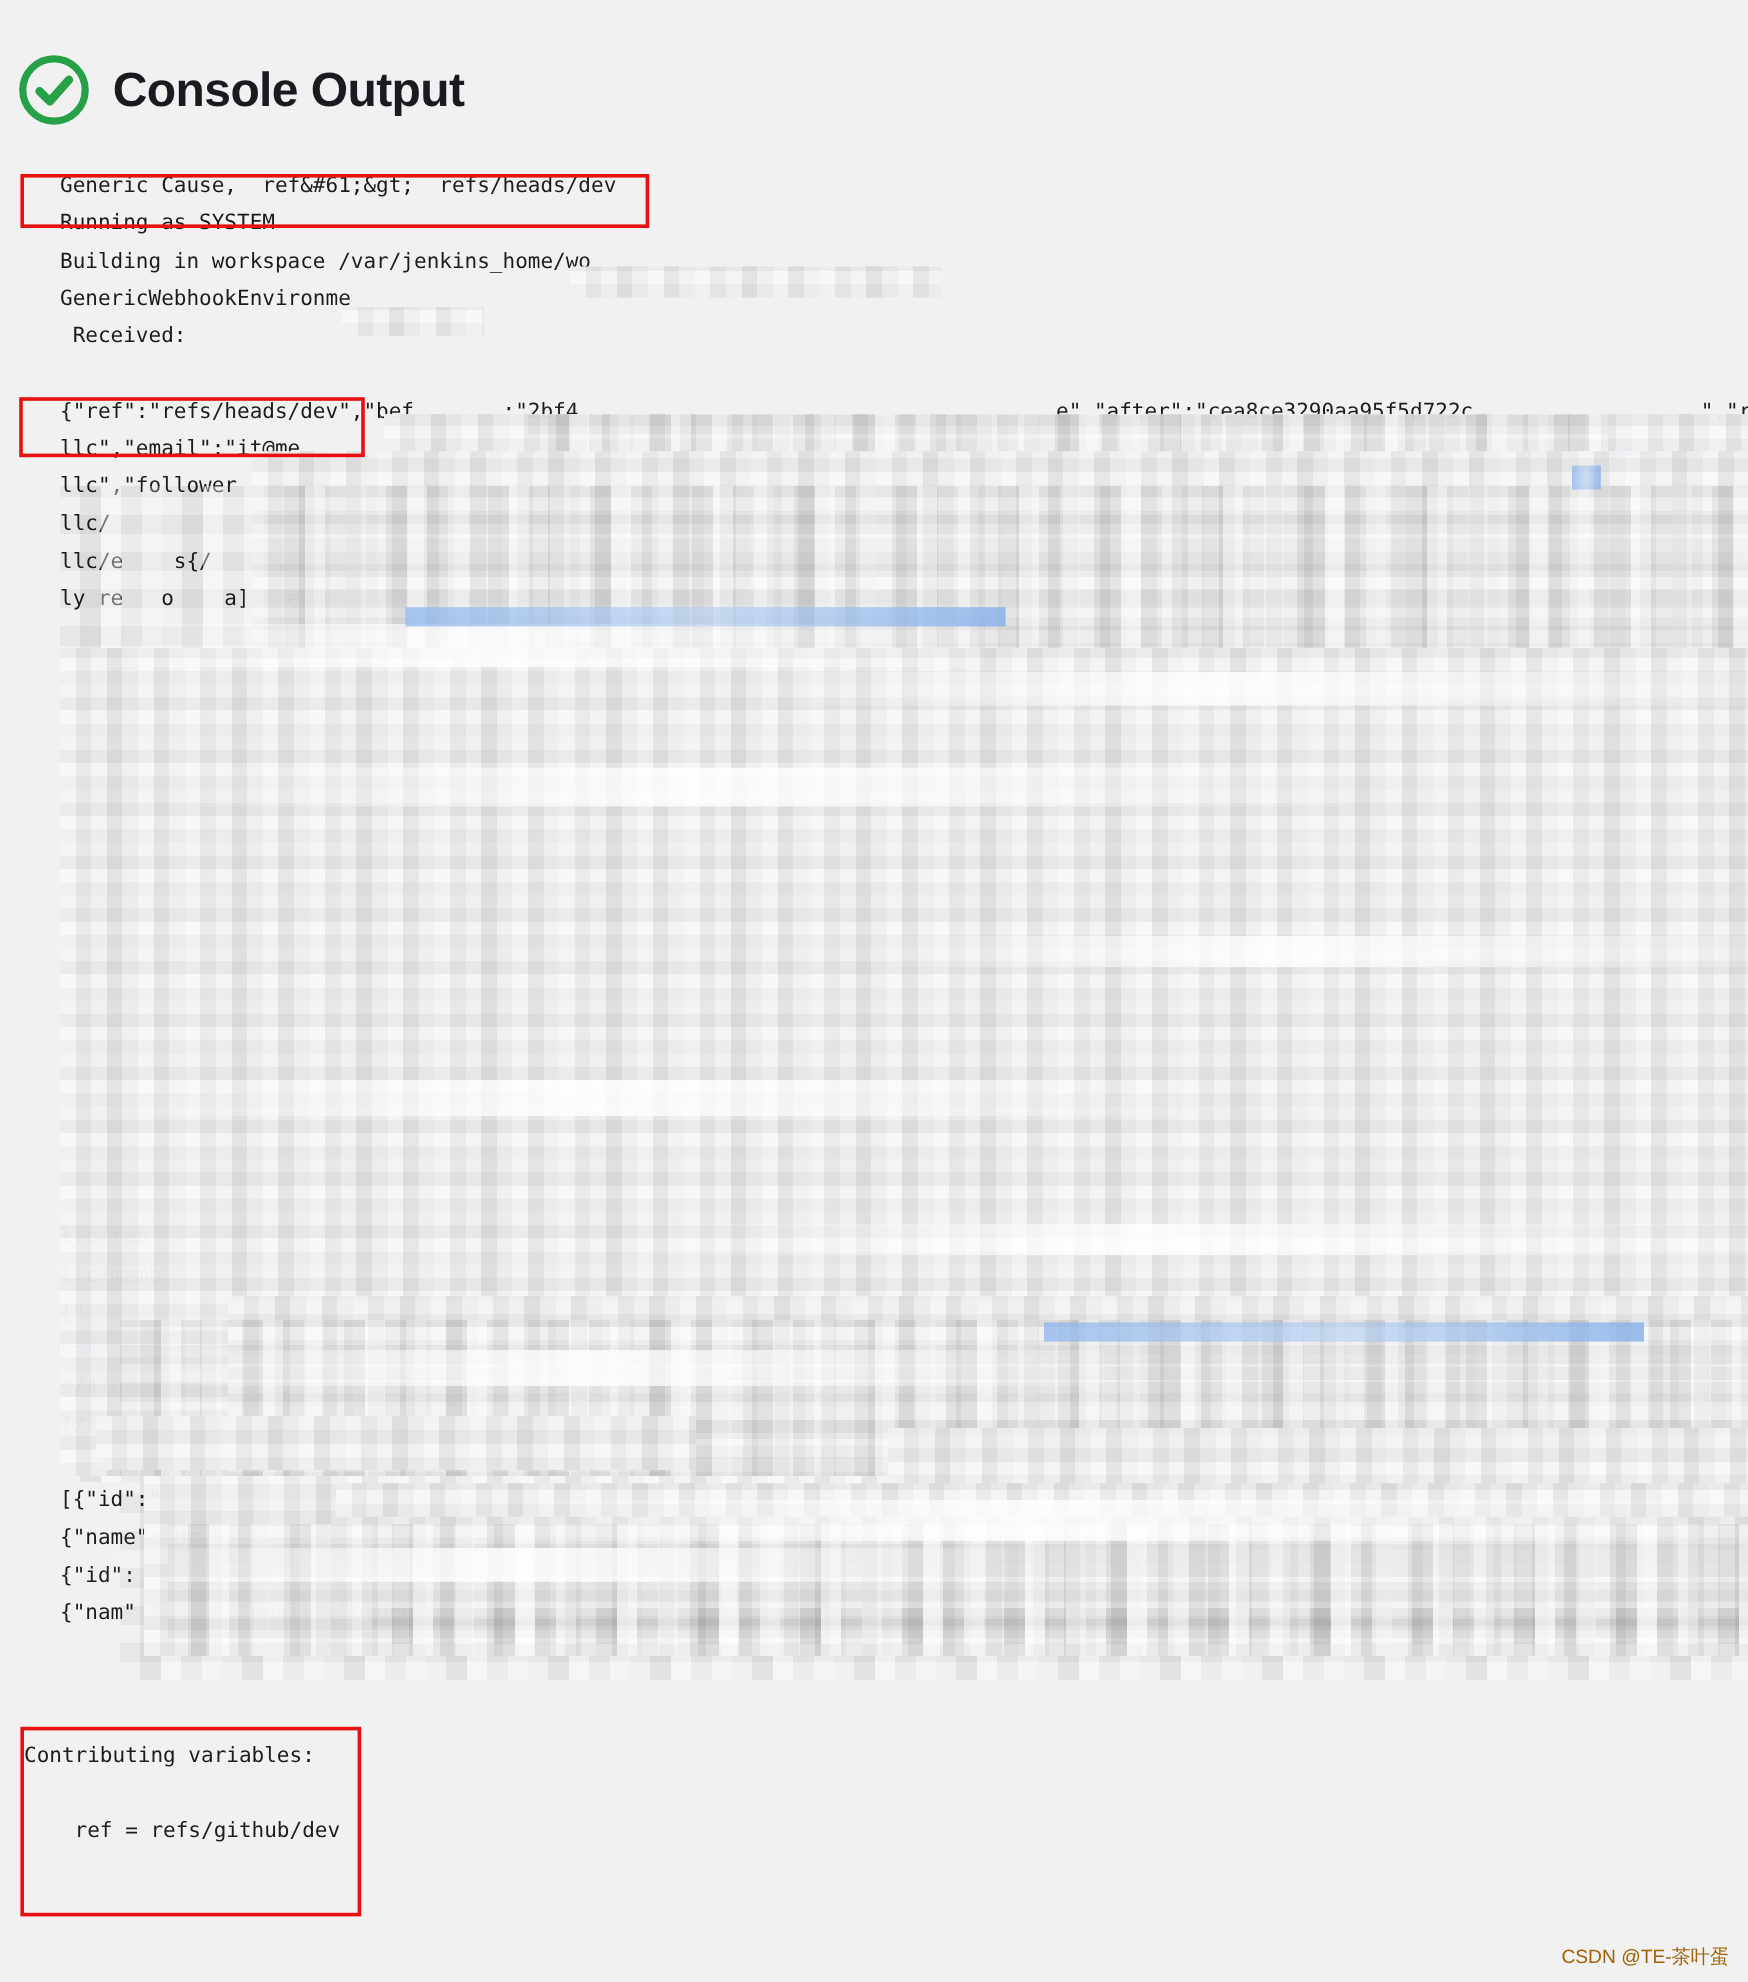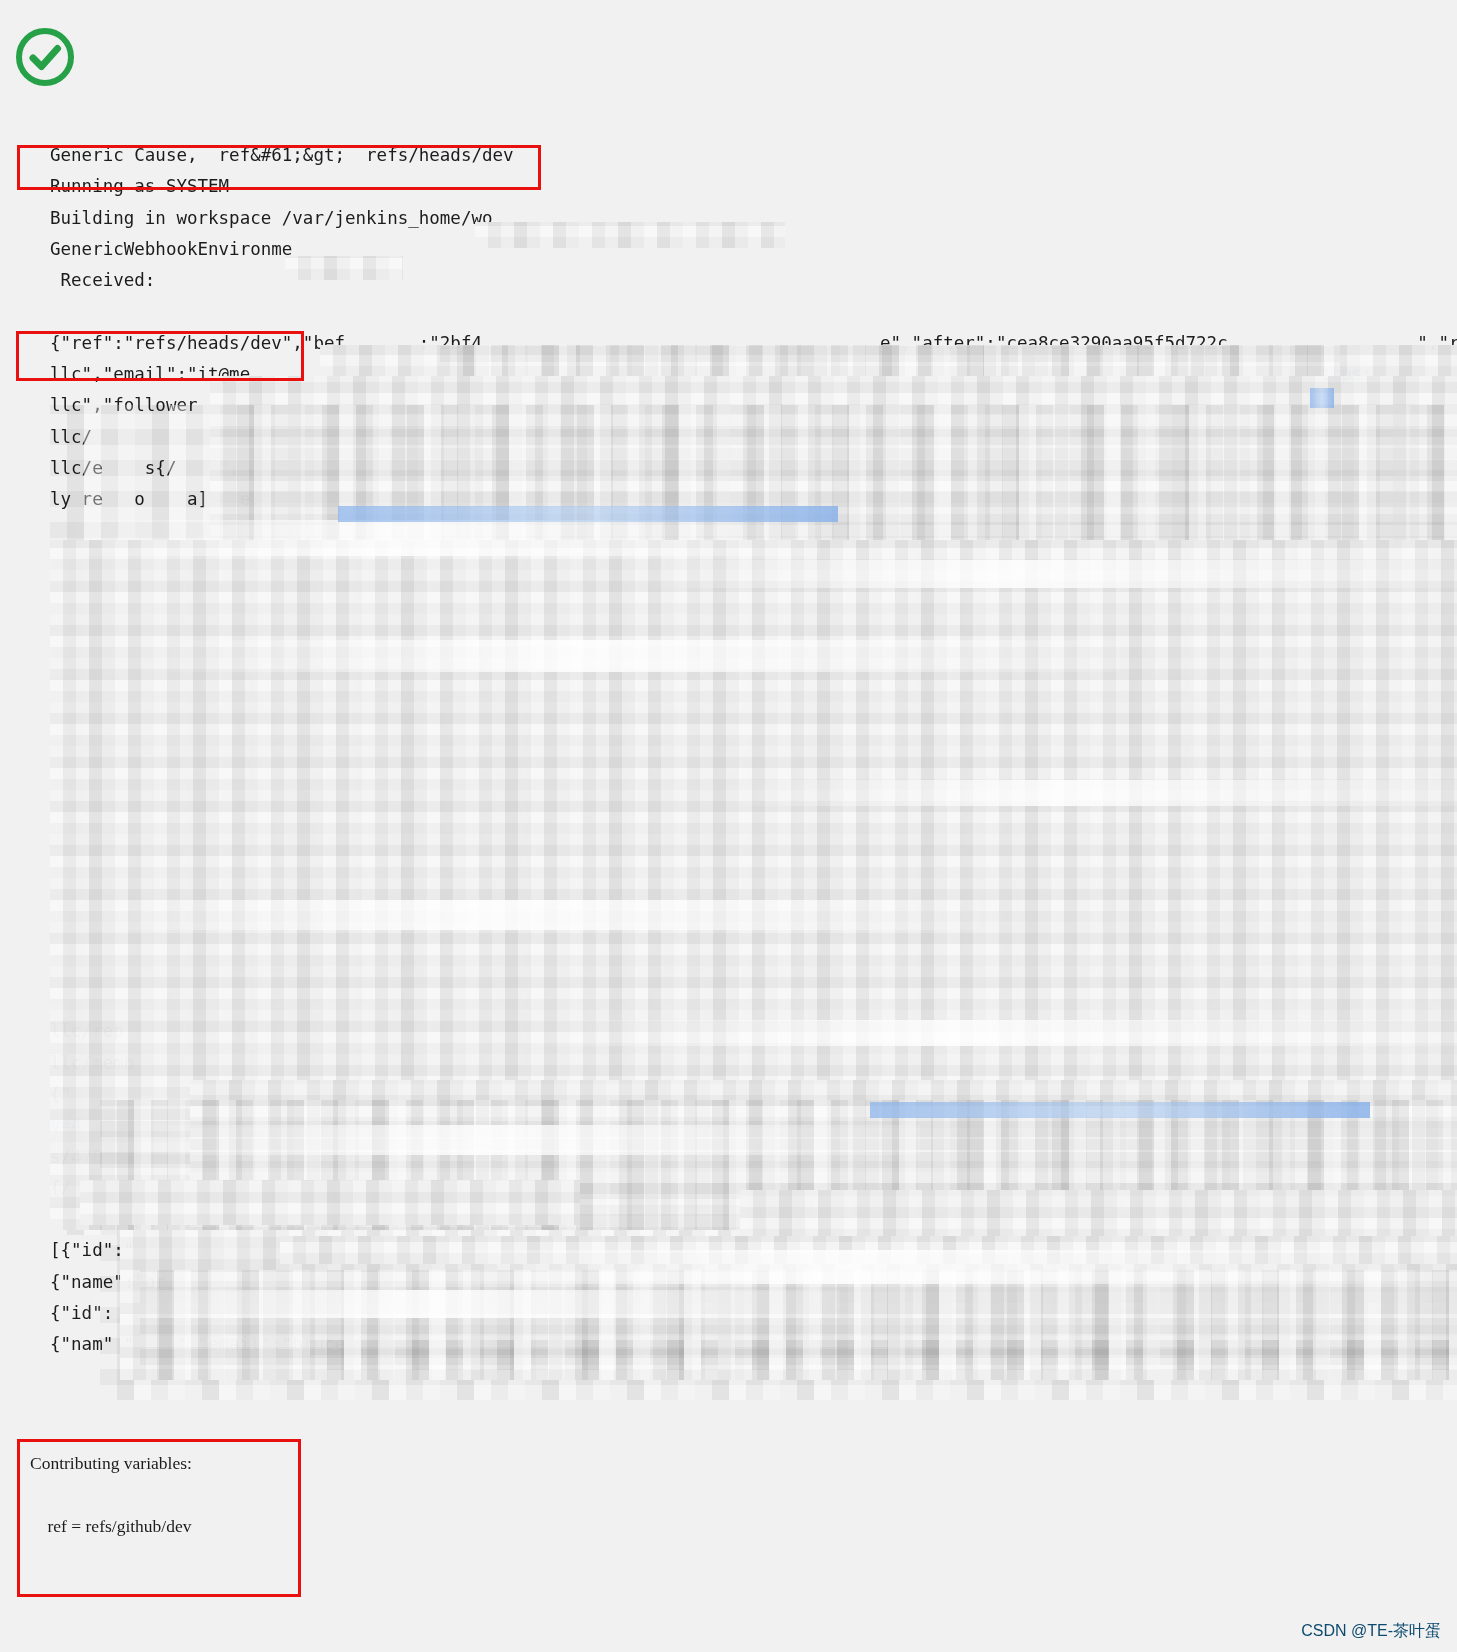"Console Output" h1.page-title { html: none -> <h1>Console Output</h1> }
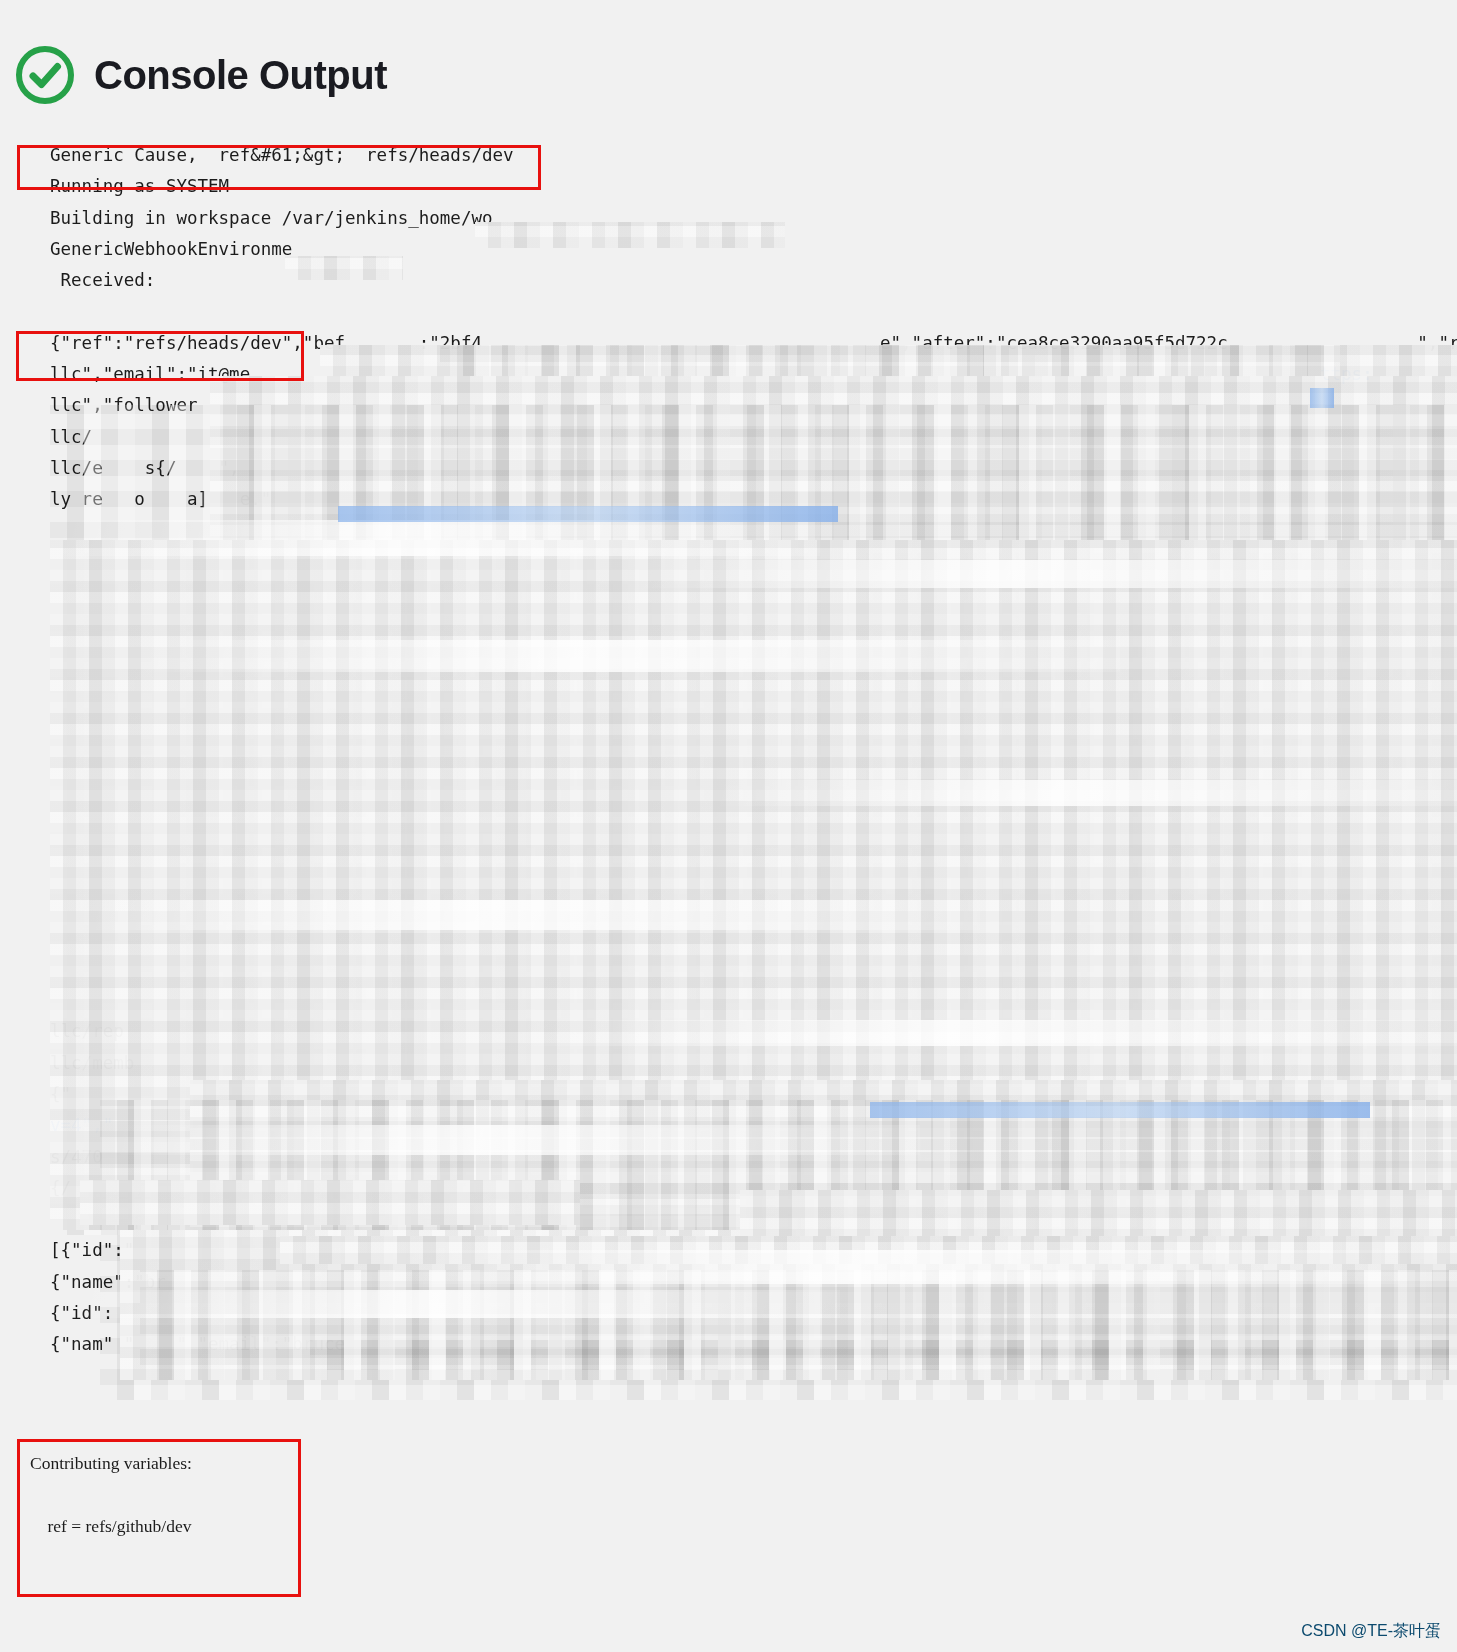"Contributing variables:" pre.console-pre { font-family: Liberation Serif, serif -> none; left: 30px -> 20px }
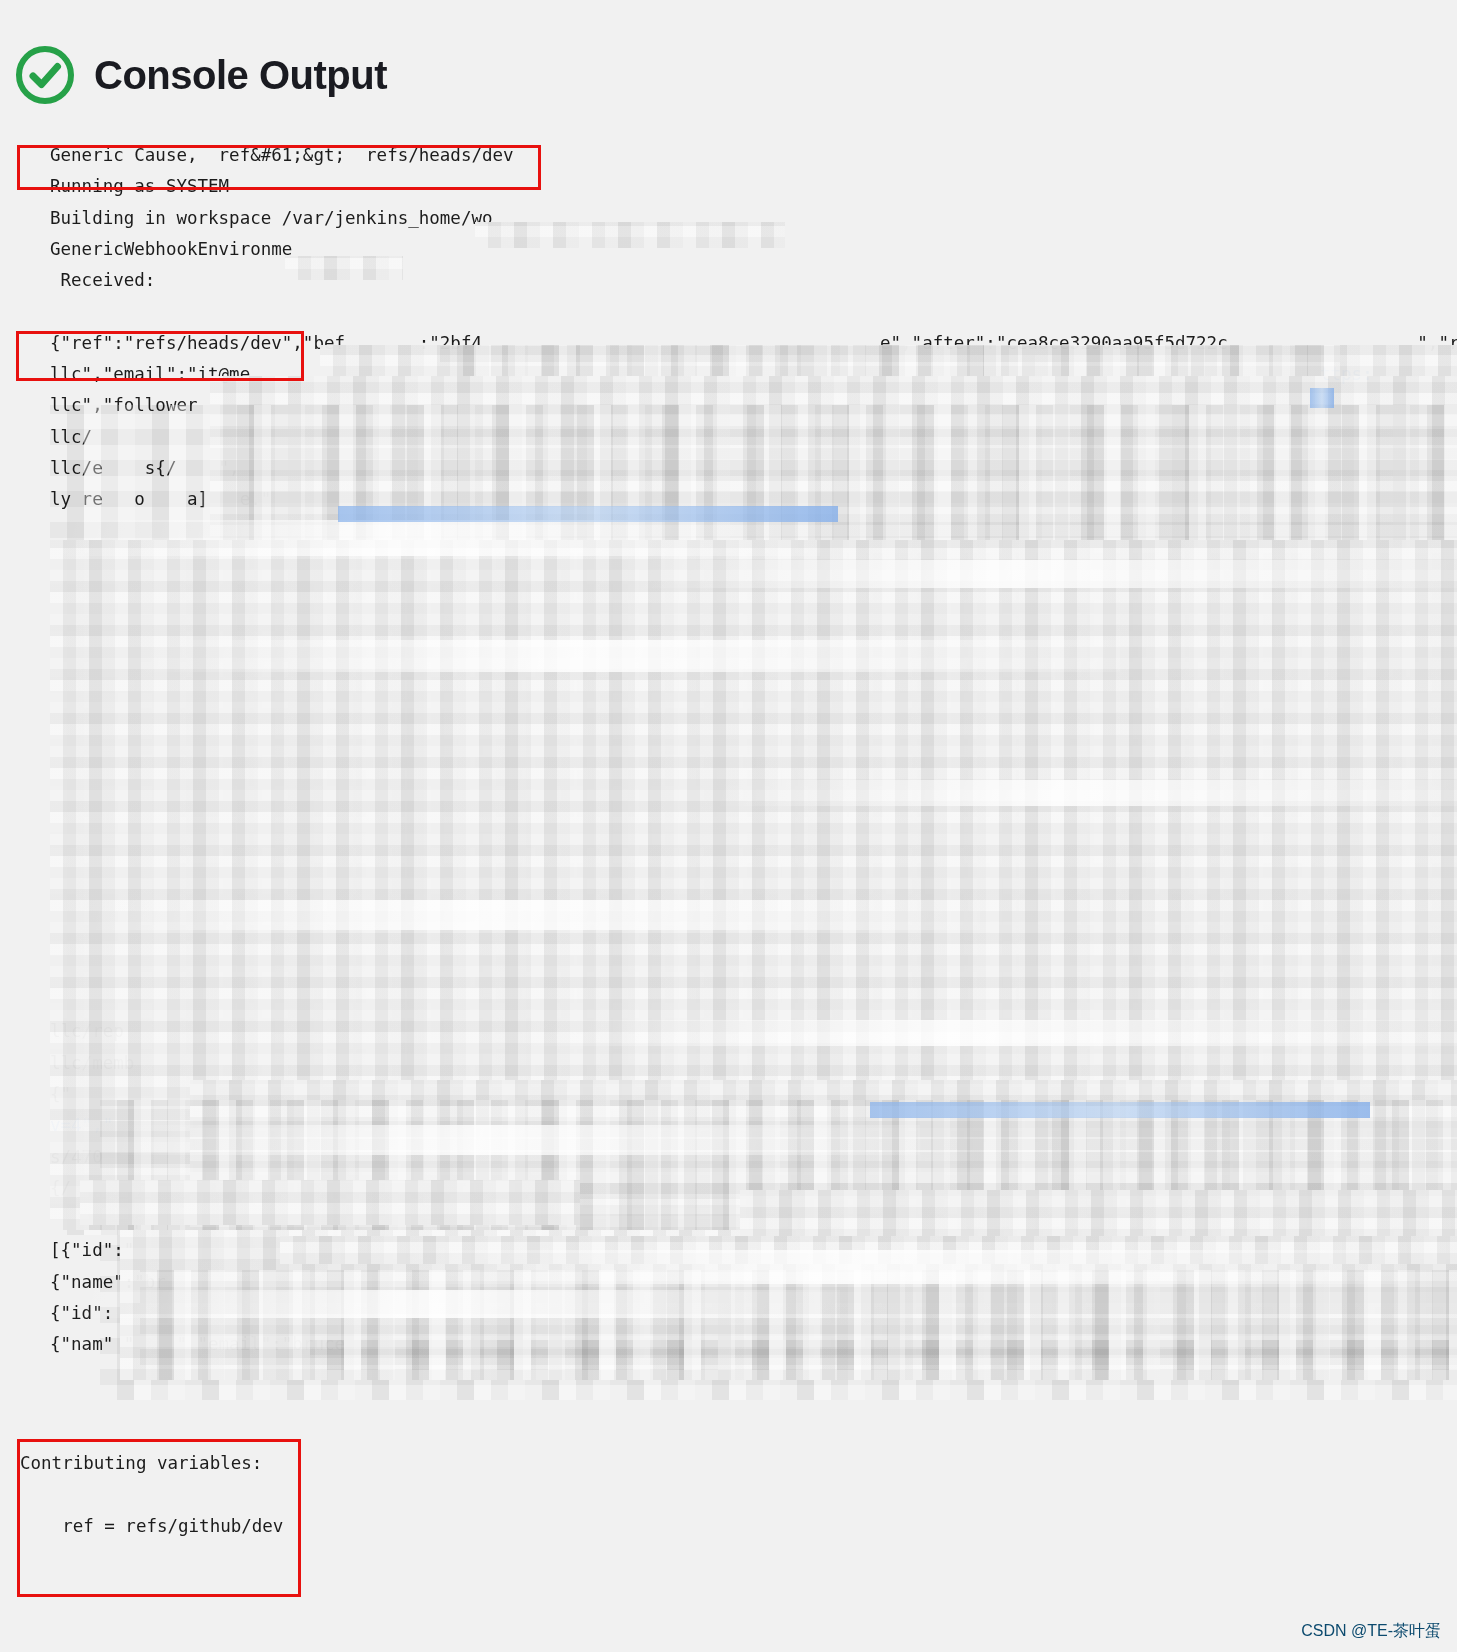"CSDN @TE-茶叶蛋" .watermark { color: #0c4a6e -> #a16207 }
